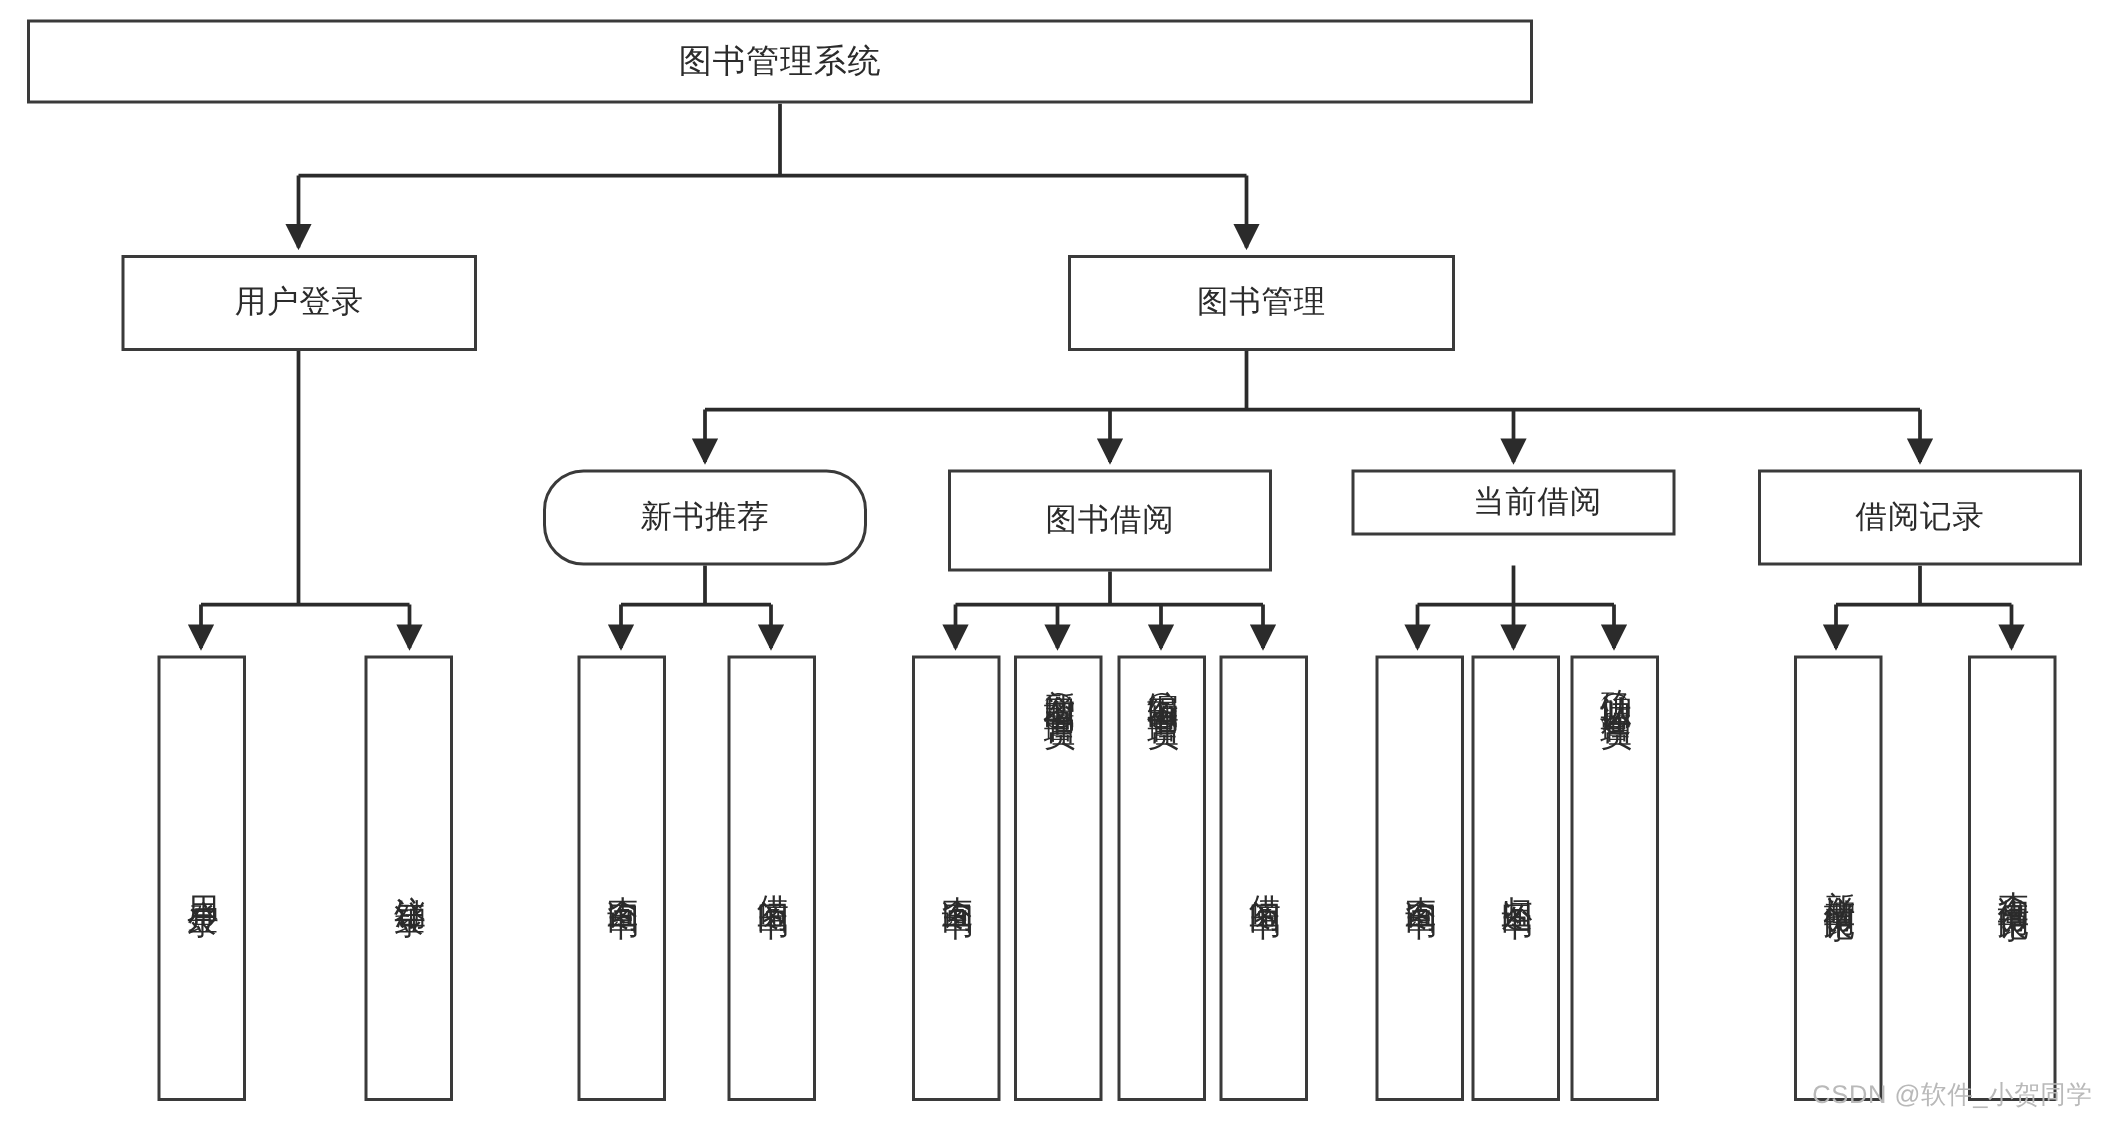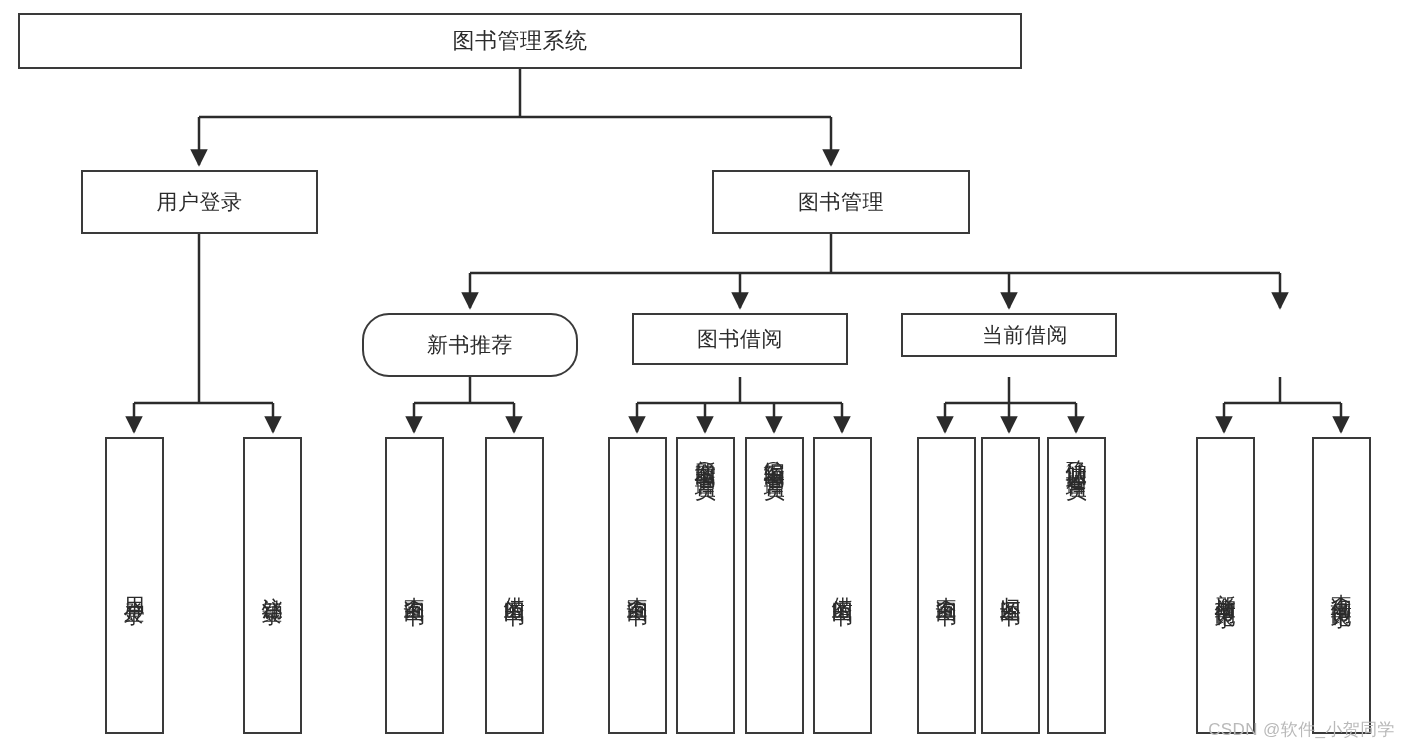"图书借阅" div.node { height: 52px -> 68px }
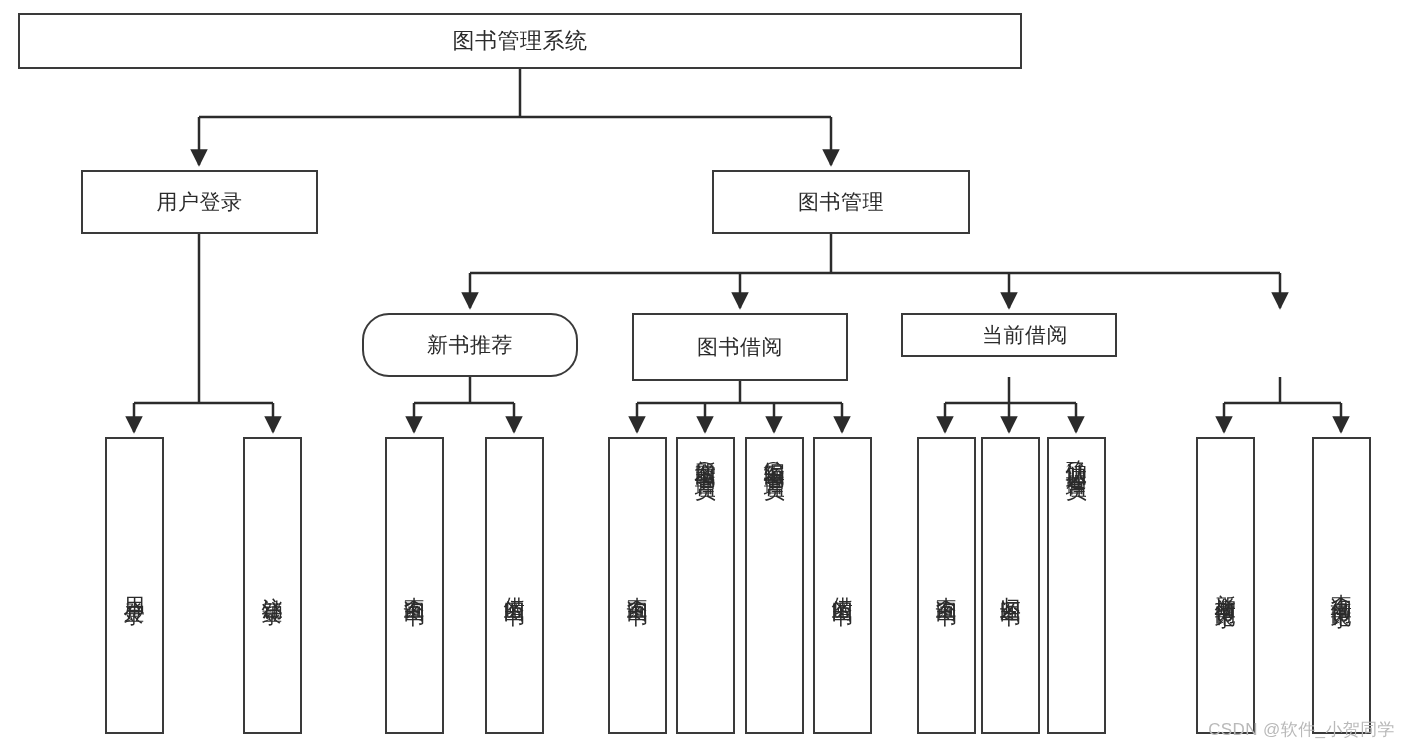"借阅记录" div.node { html: none -> <div> <span>借阅记录</span> </div> }
